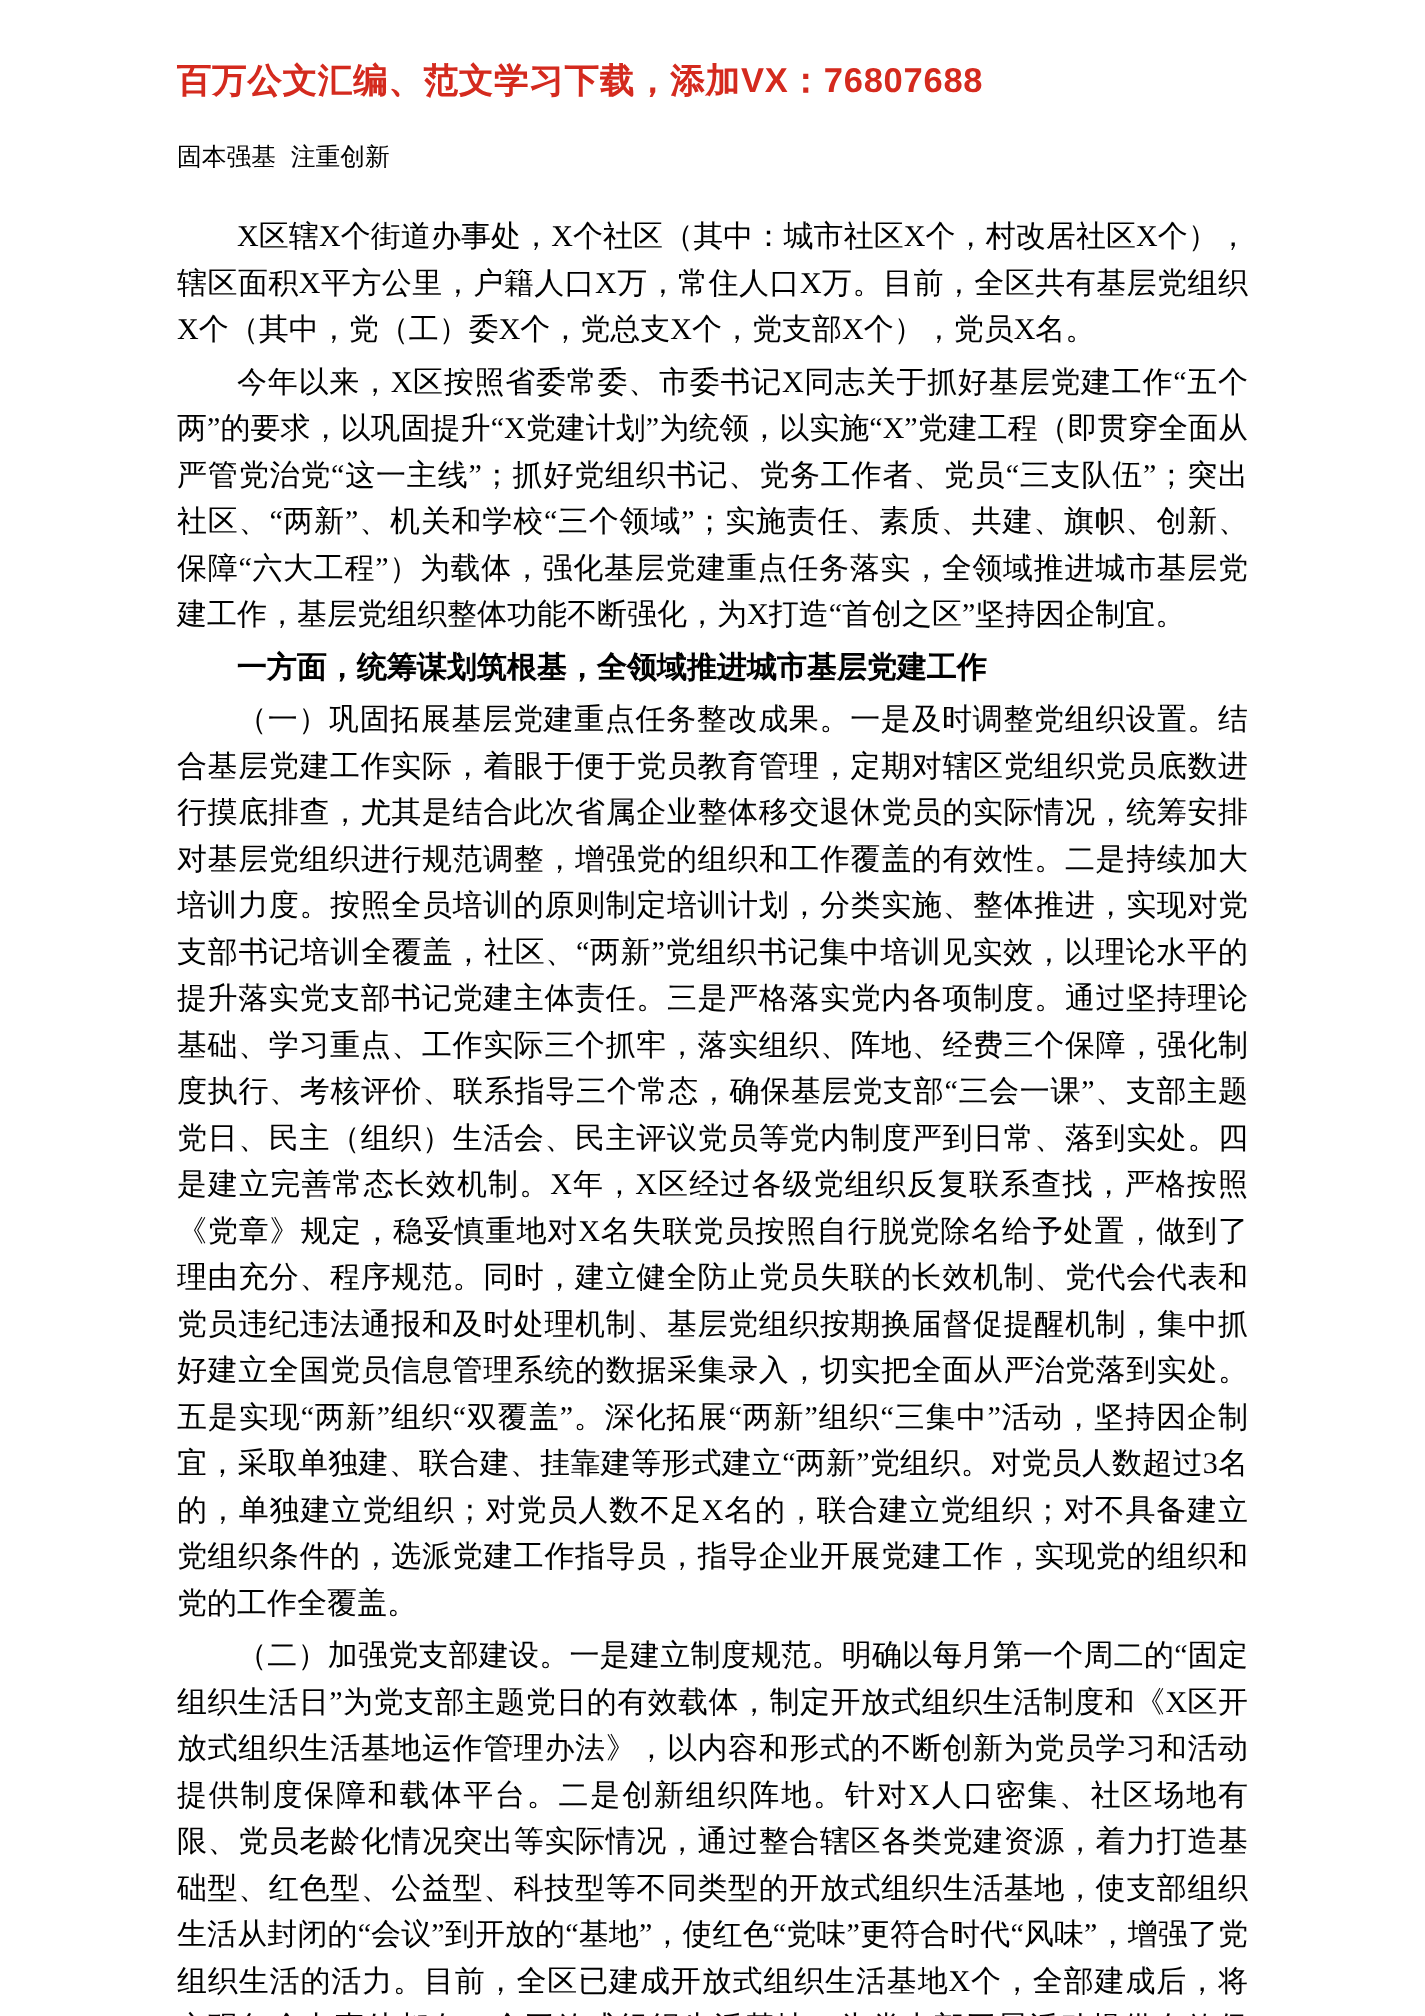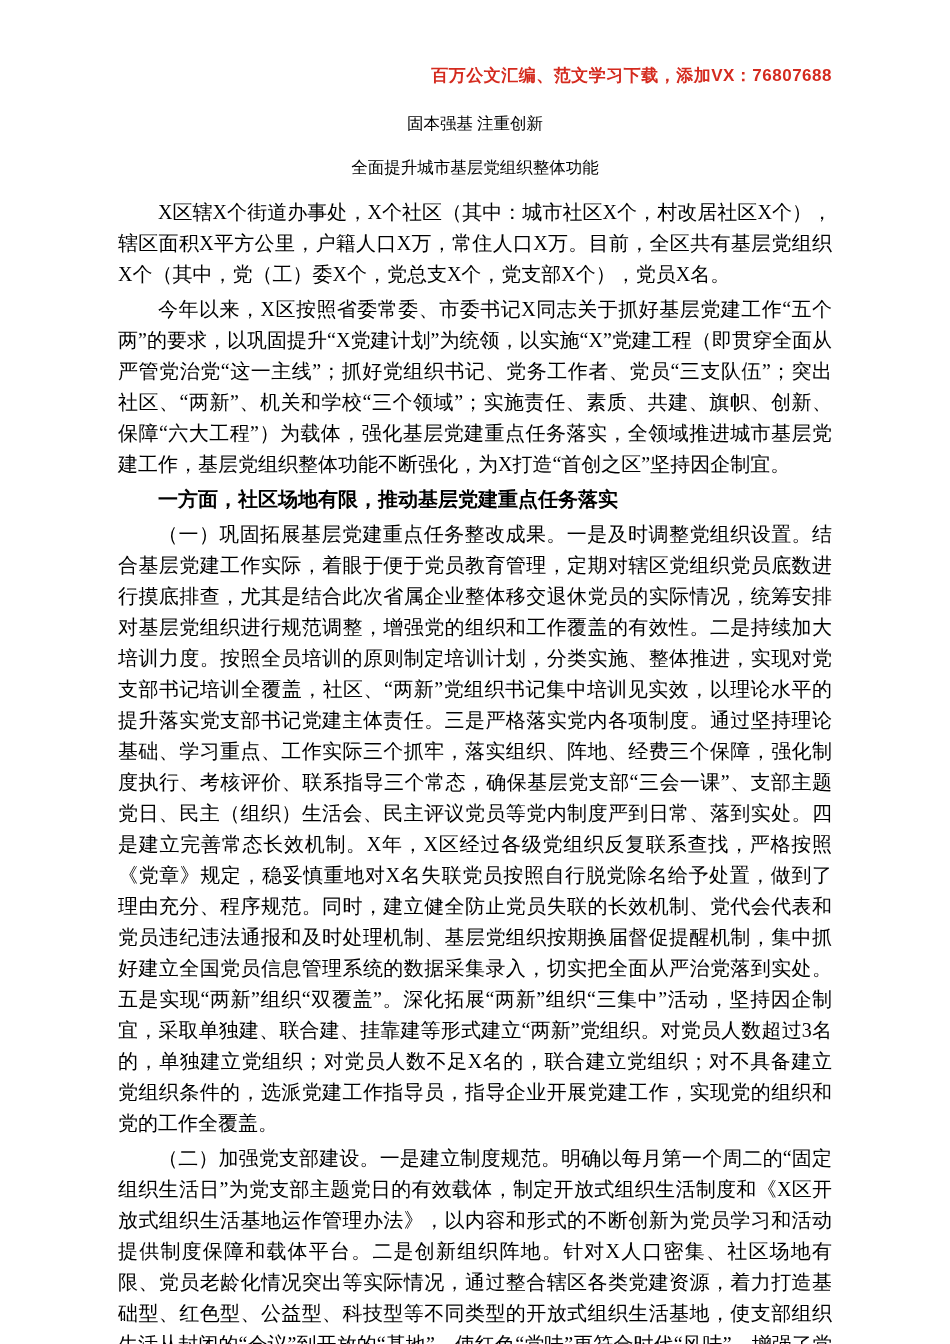"百万公文汇编、范文学习下载，添加VX：76807688" .banner { font-size: 17px -> 23px; margin-top: 26px -> 0; text-align: right -> left }
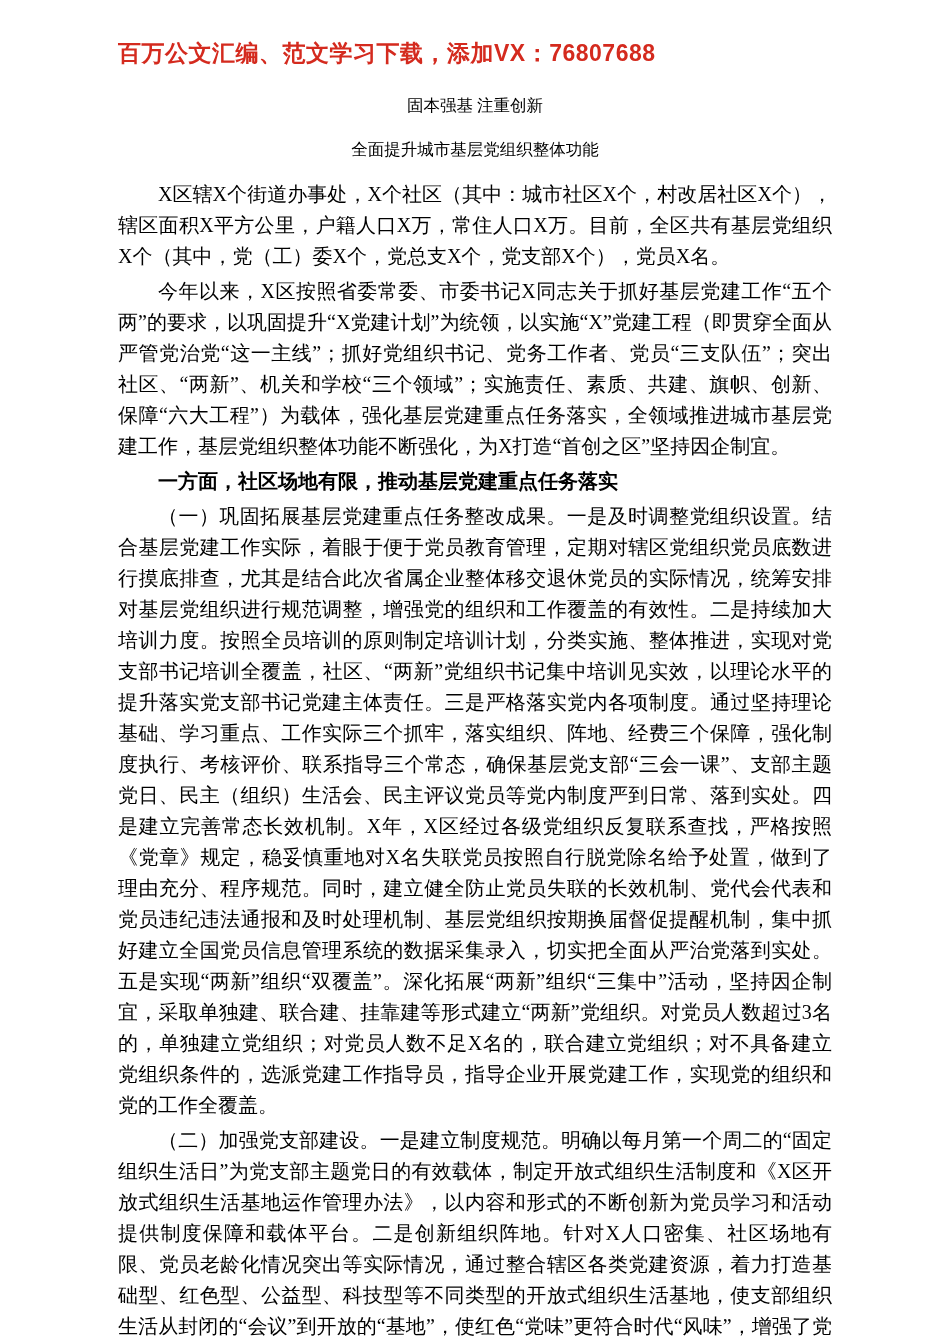"固本强基 注重创新" .title-line { font-family: Liberation Serif, serif -> Liberation Mono, monospace; text-align: center -> none }
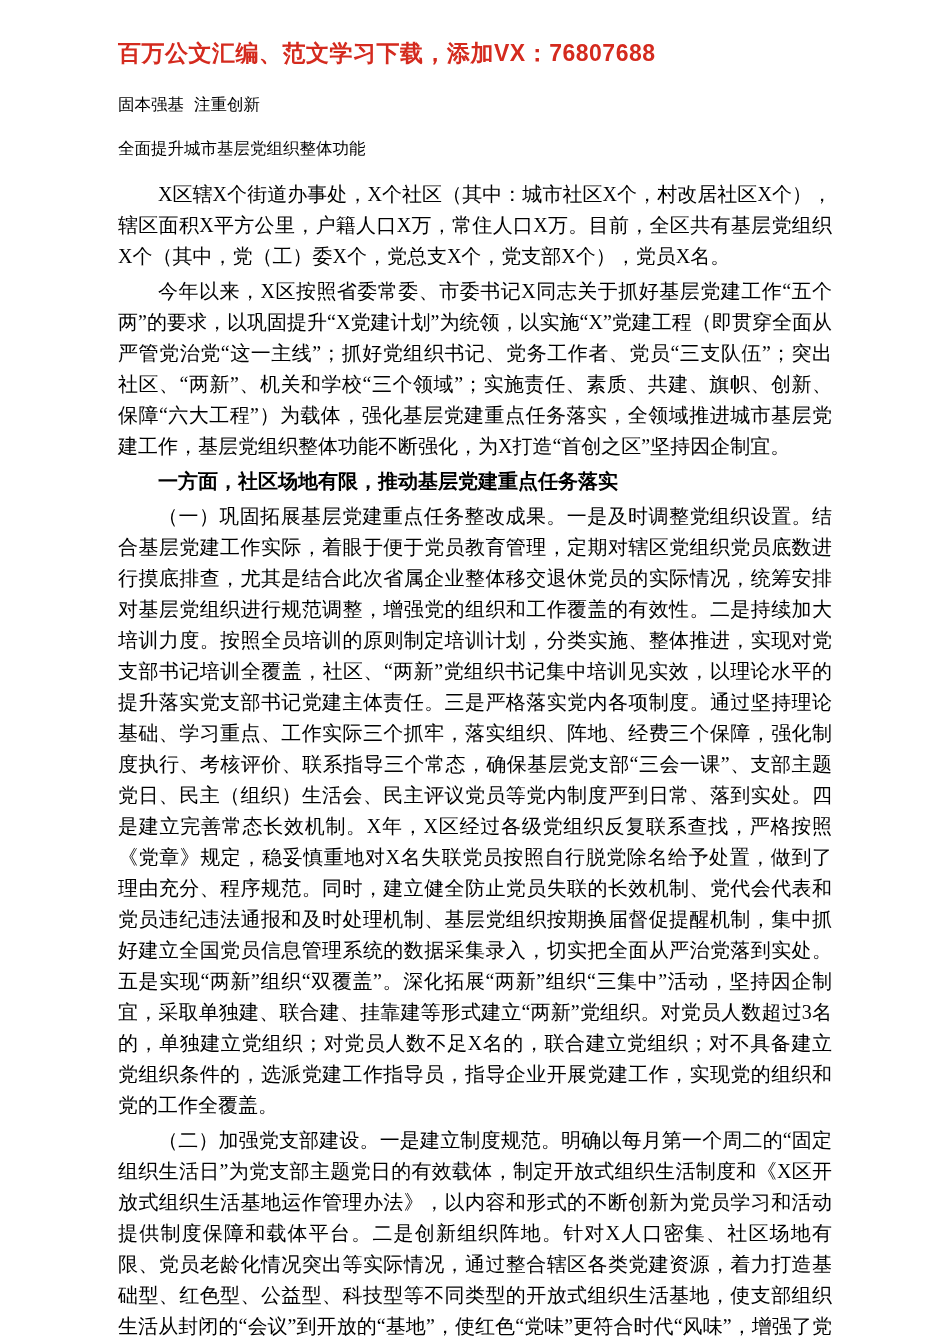"全面提升城市基层党组织整体功能" div.title-line { html: <div>全面提升城市基层党组织整体功能</div> -> none }
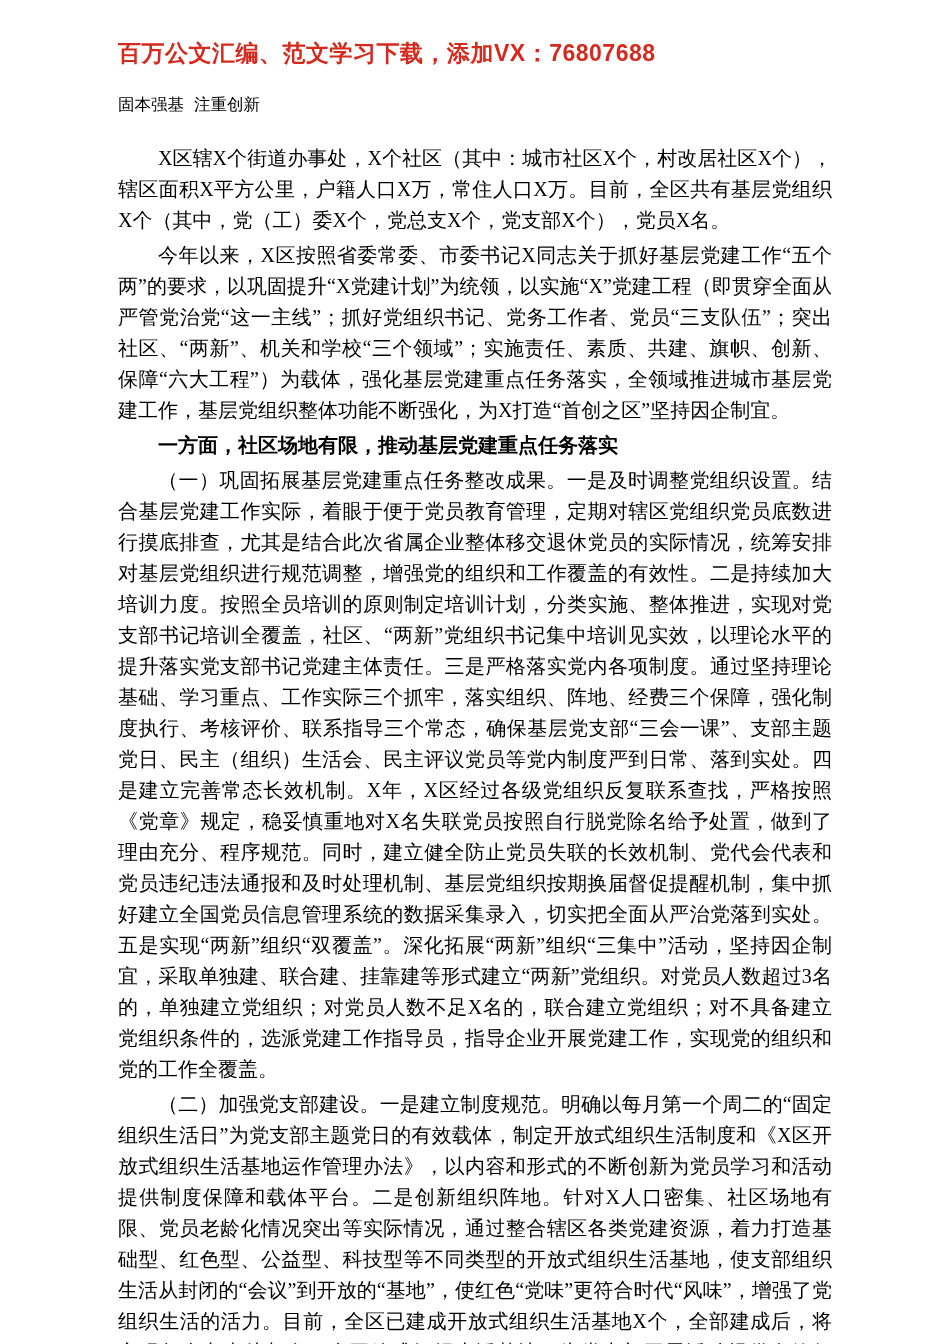"一方面，社区场地有限，推动基层党建重点任务落实" p.para { text: 社区场地有限，推动基层党建重点任务落实 -> 统筹谋划筑根基，全领域推进城市基层党建工作 }
